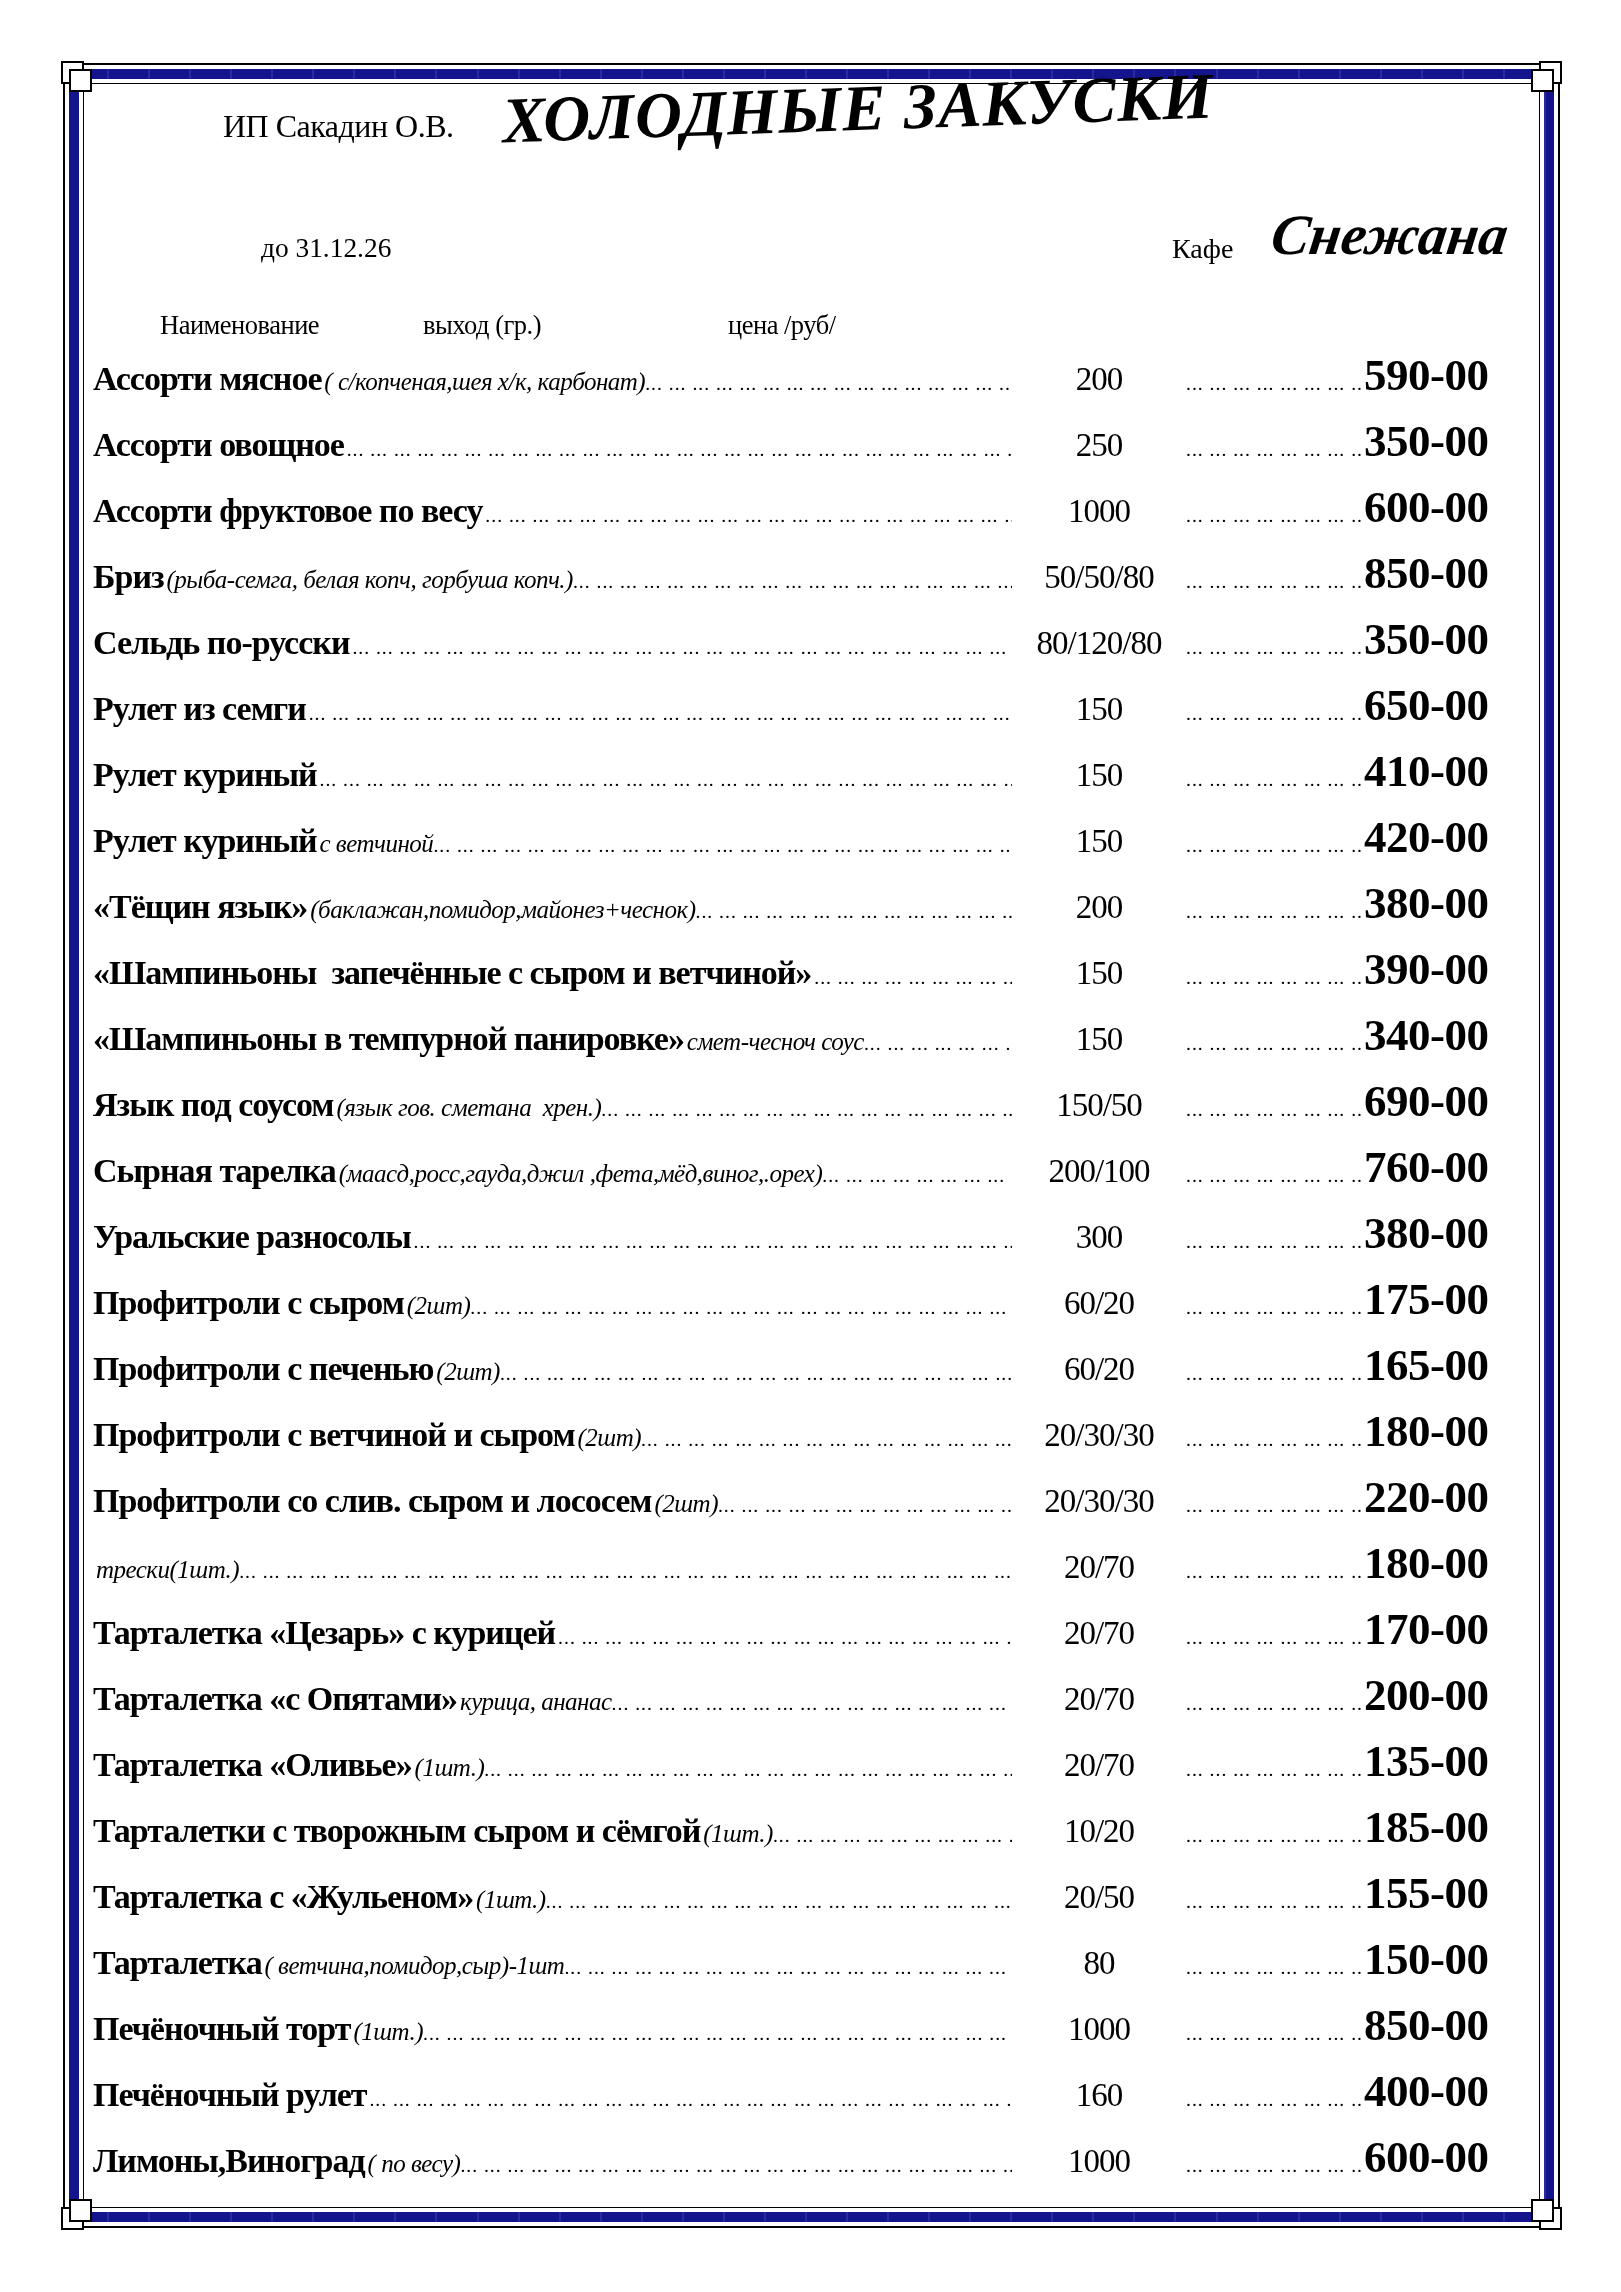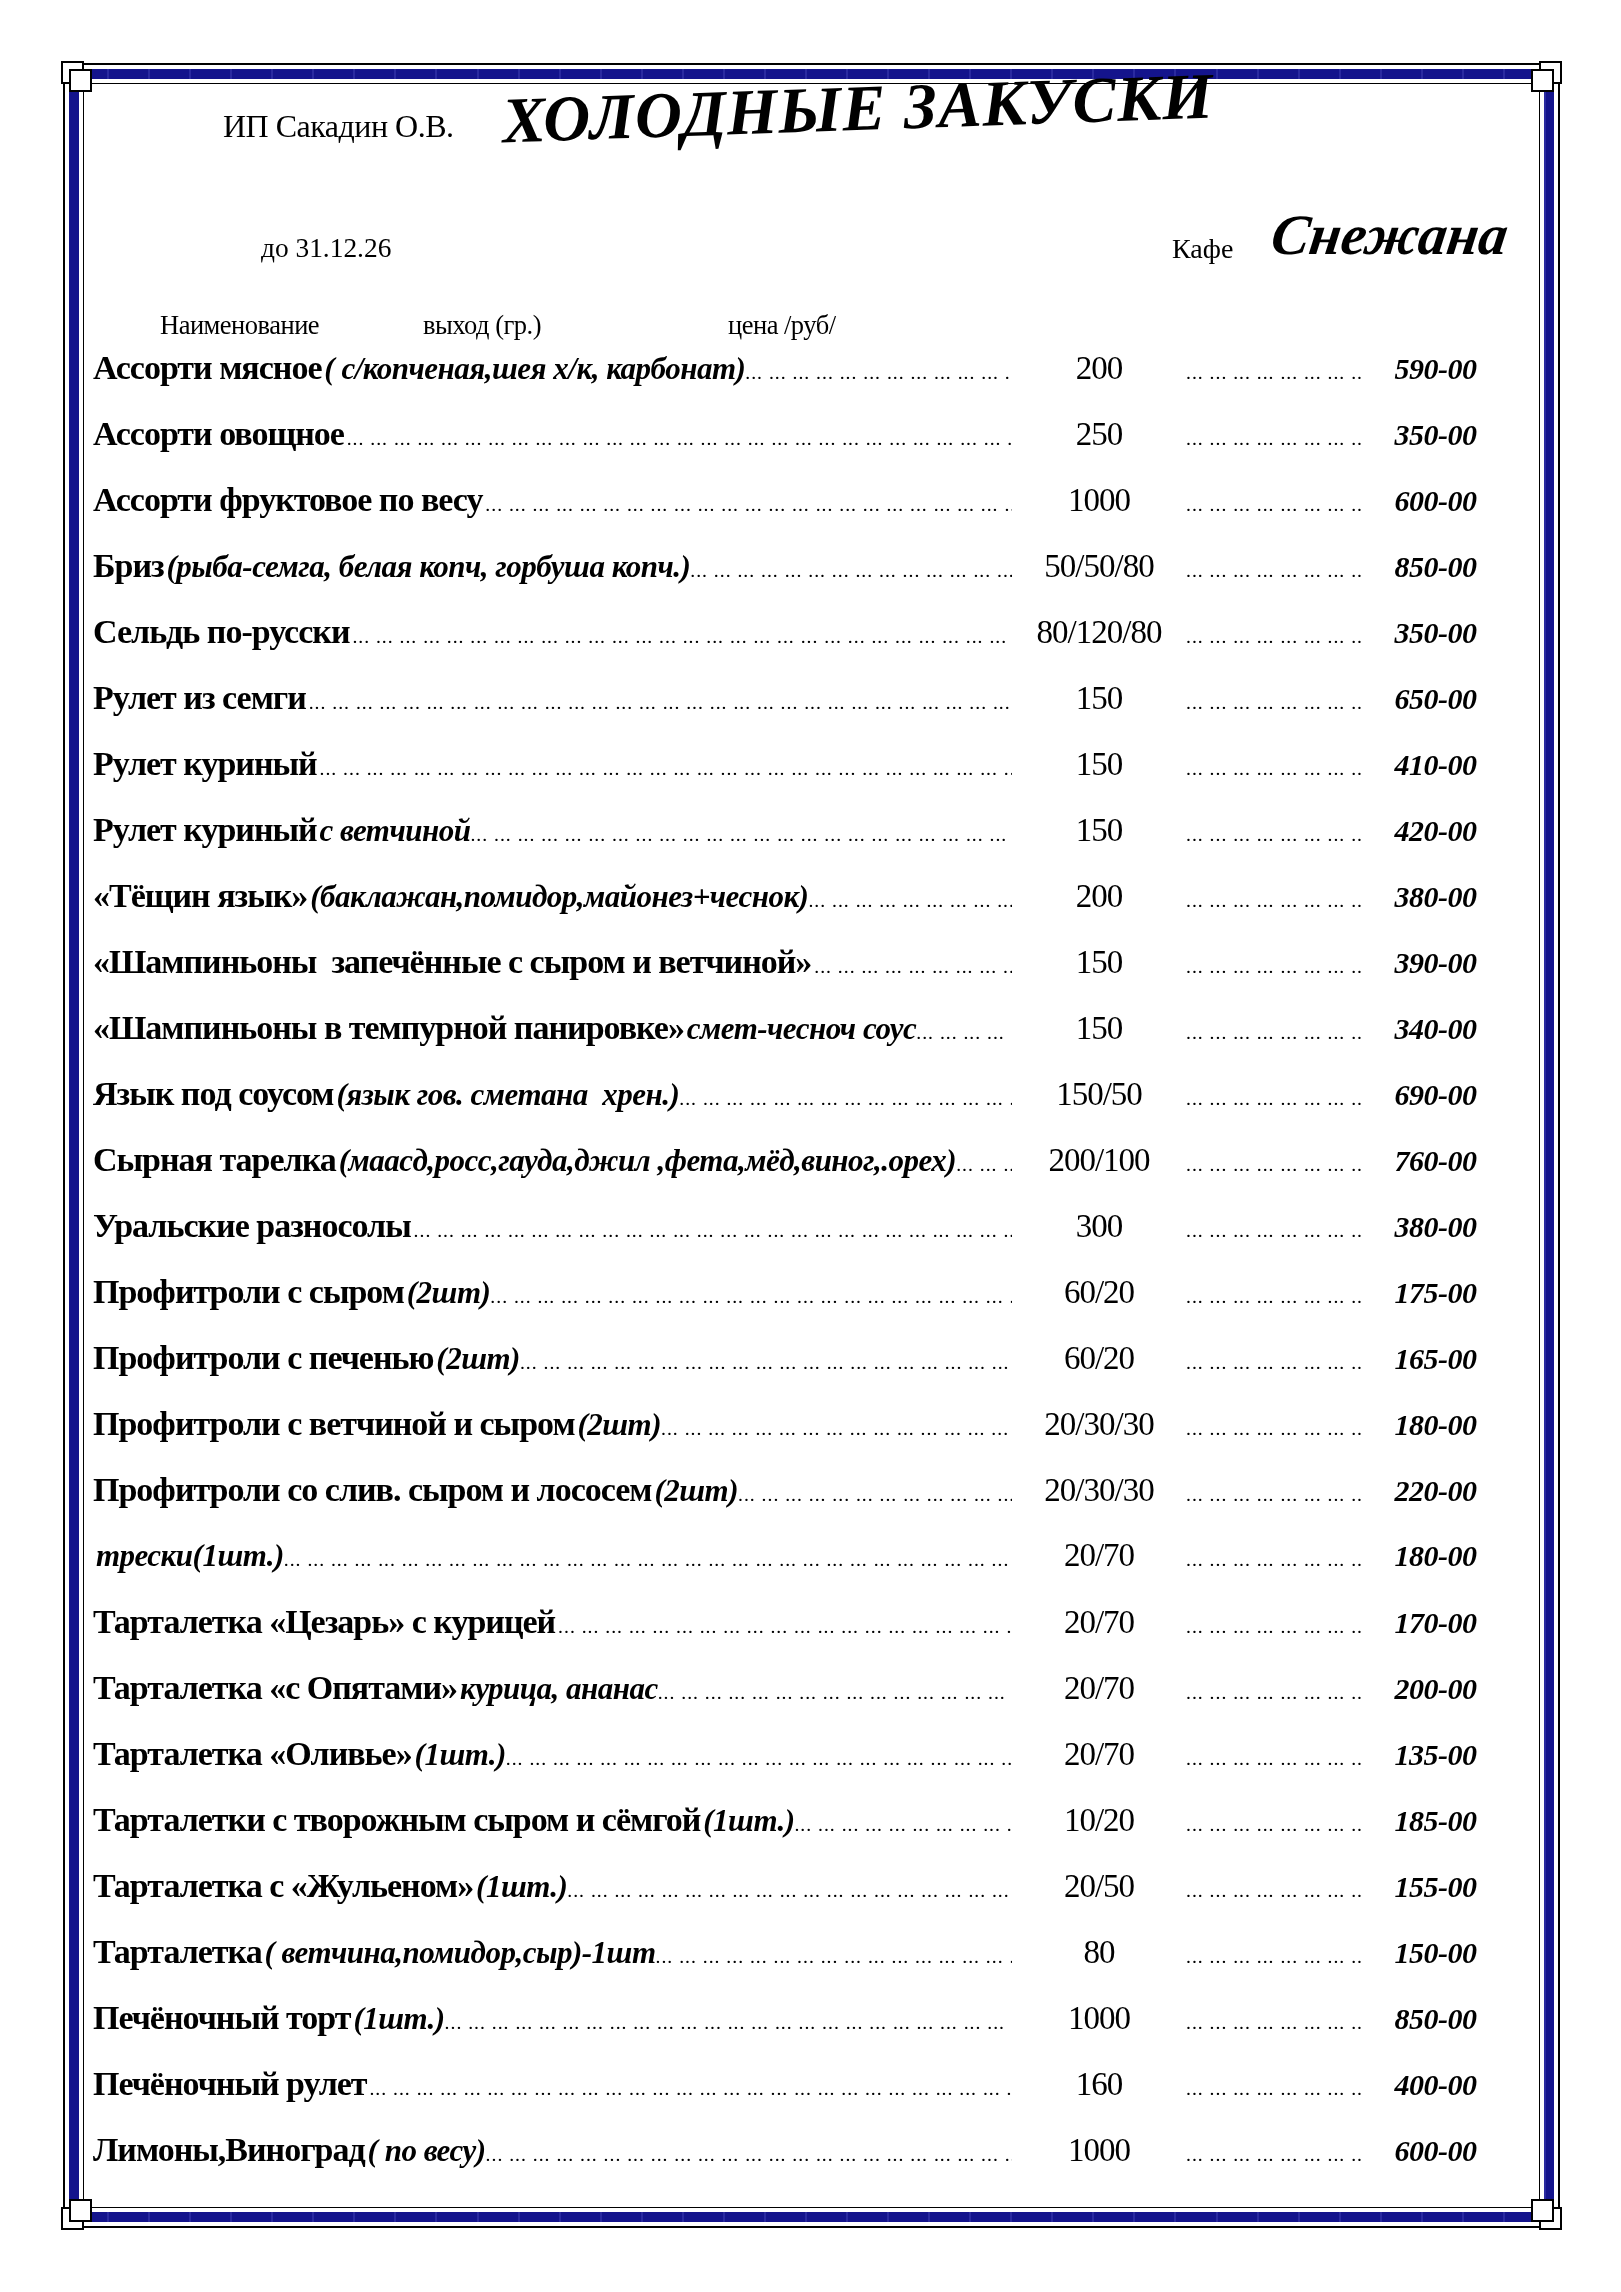"( с/копченая,шея х/к, карбонат)" .idesc { font-size: 31px -> 25px; font-weight: 700 -> 400 }
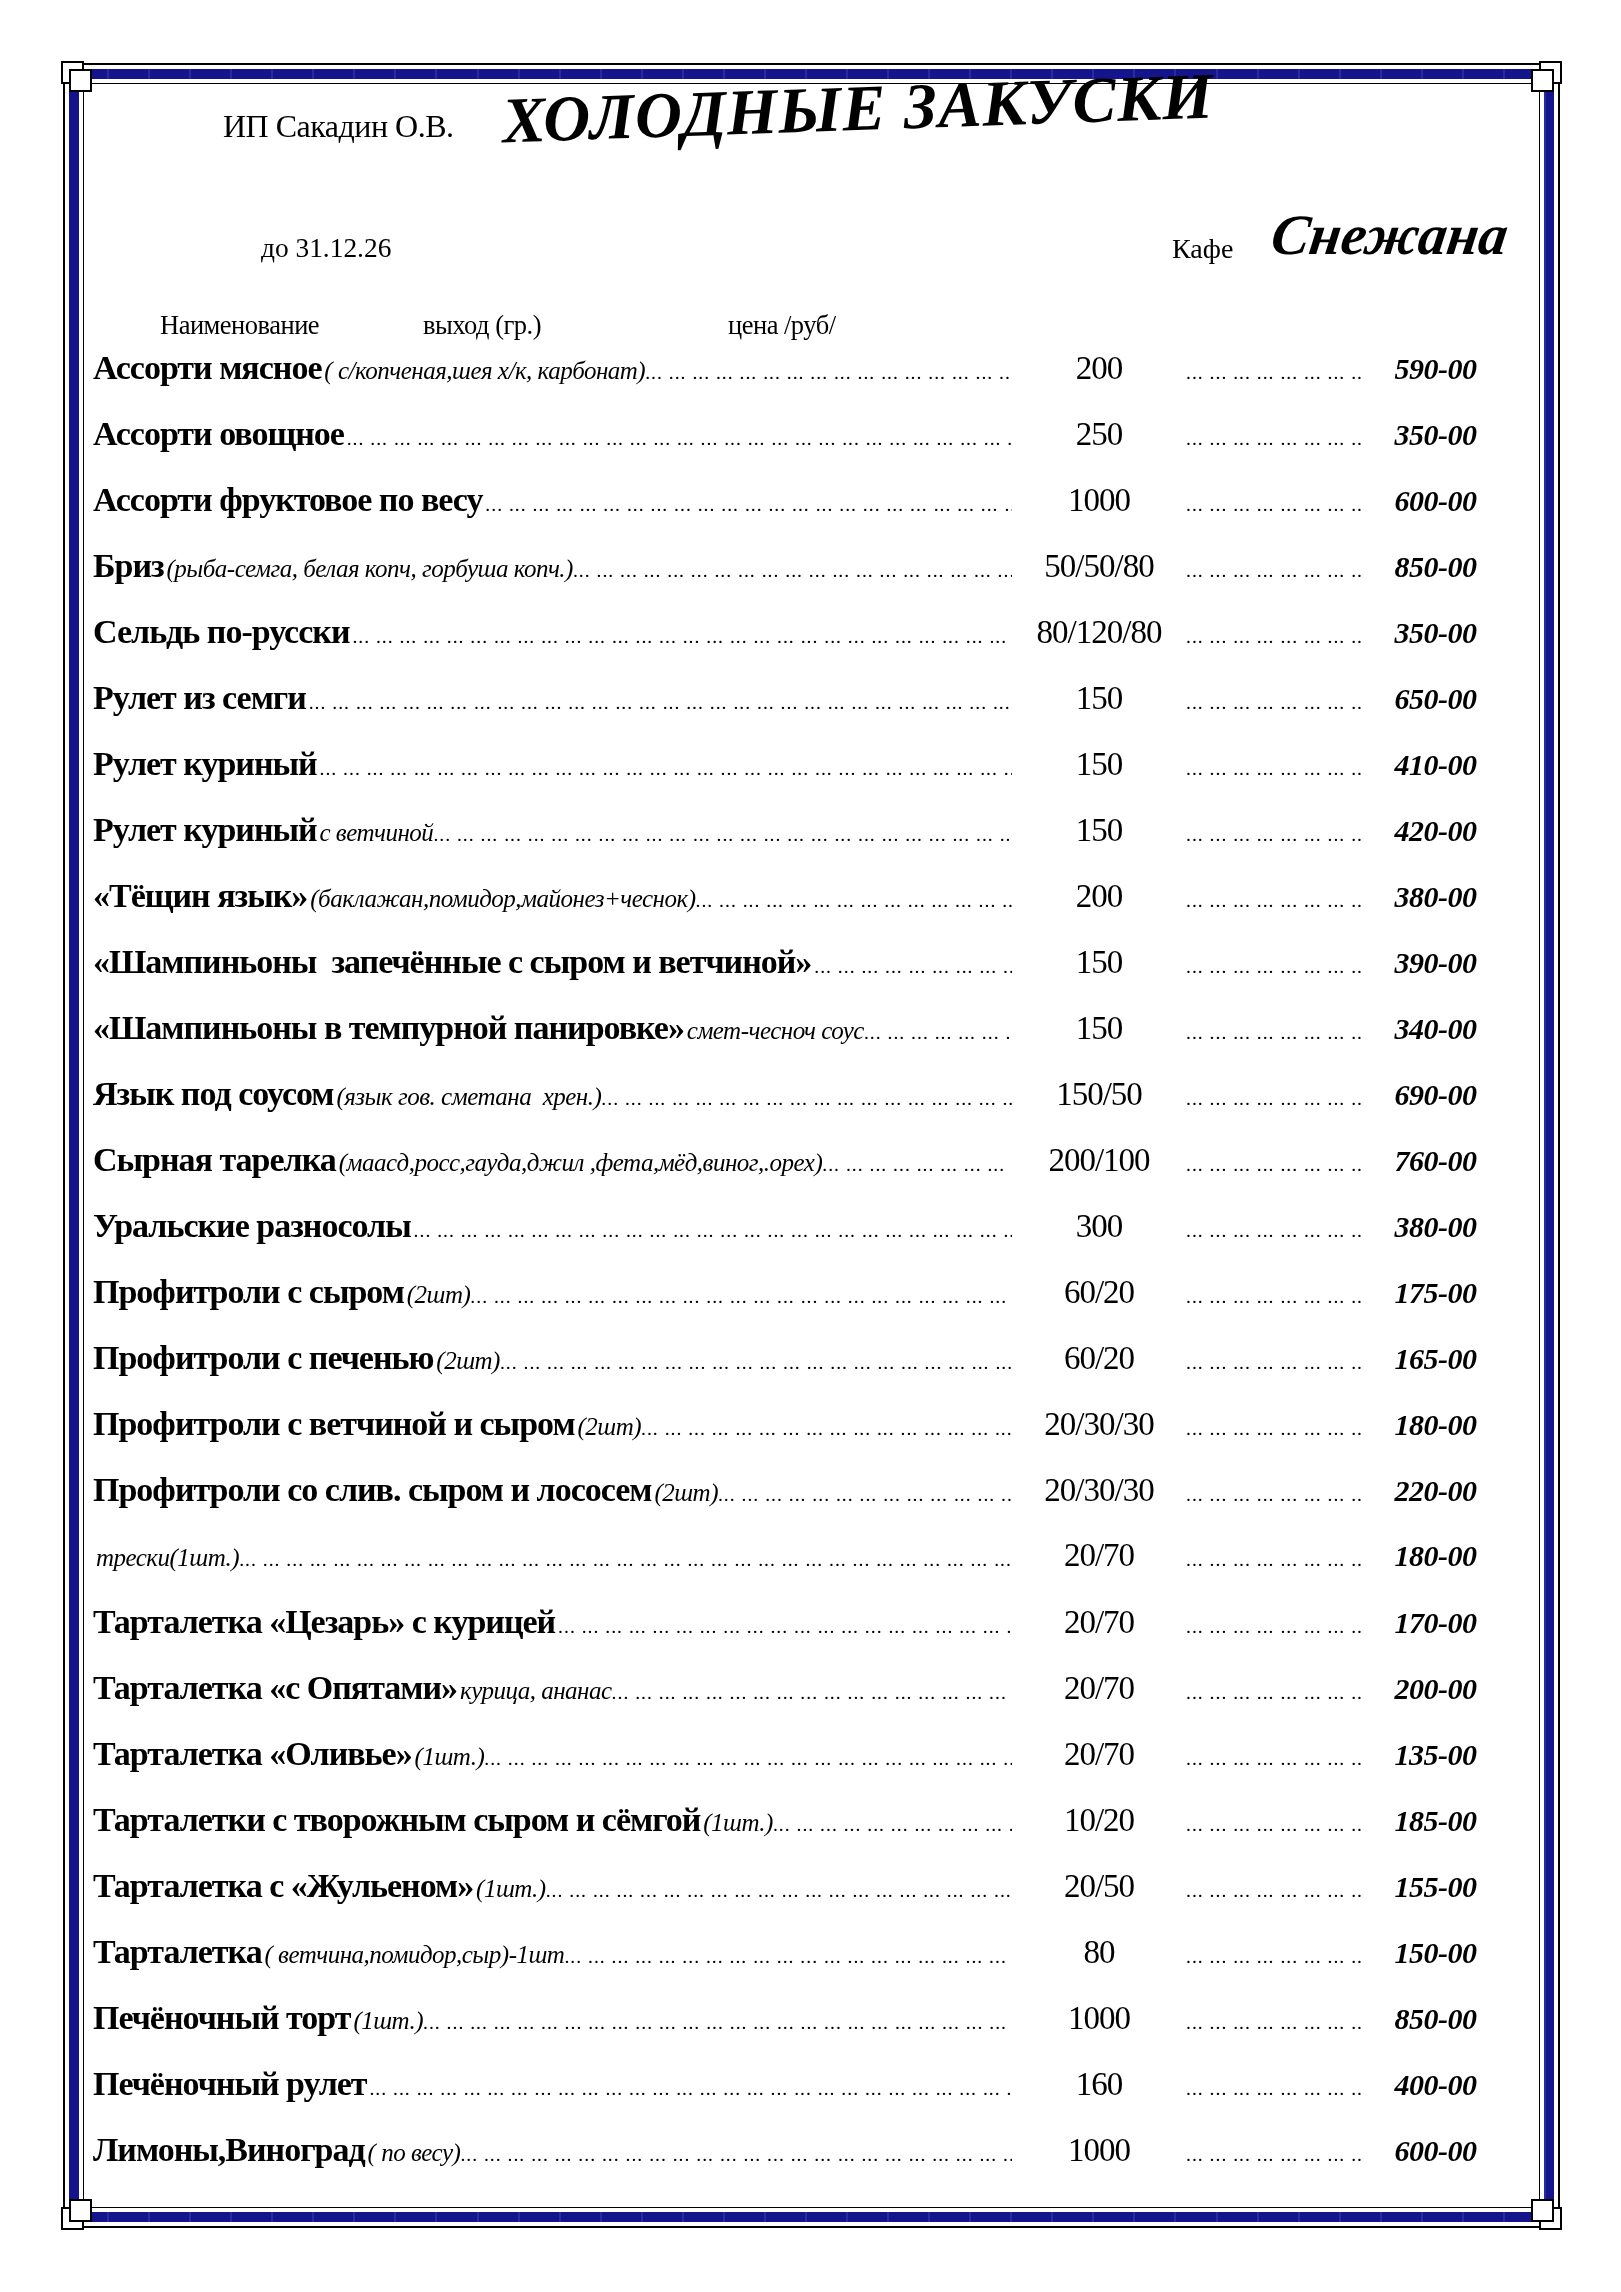"590-00" .iprice { font-size: 30px -> 45px; font-style: italic -> none; text-align: center -> left }
